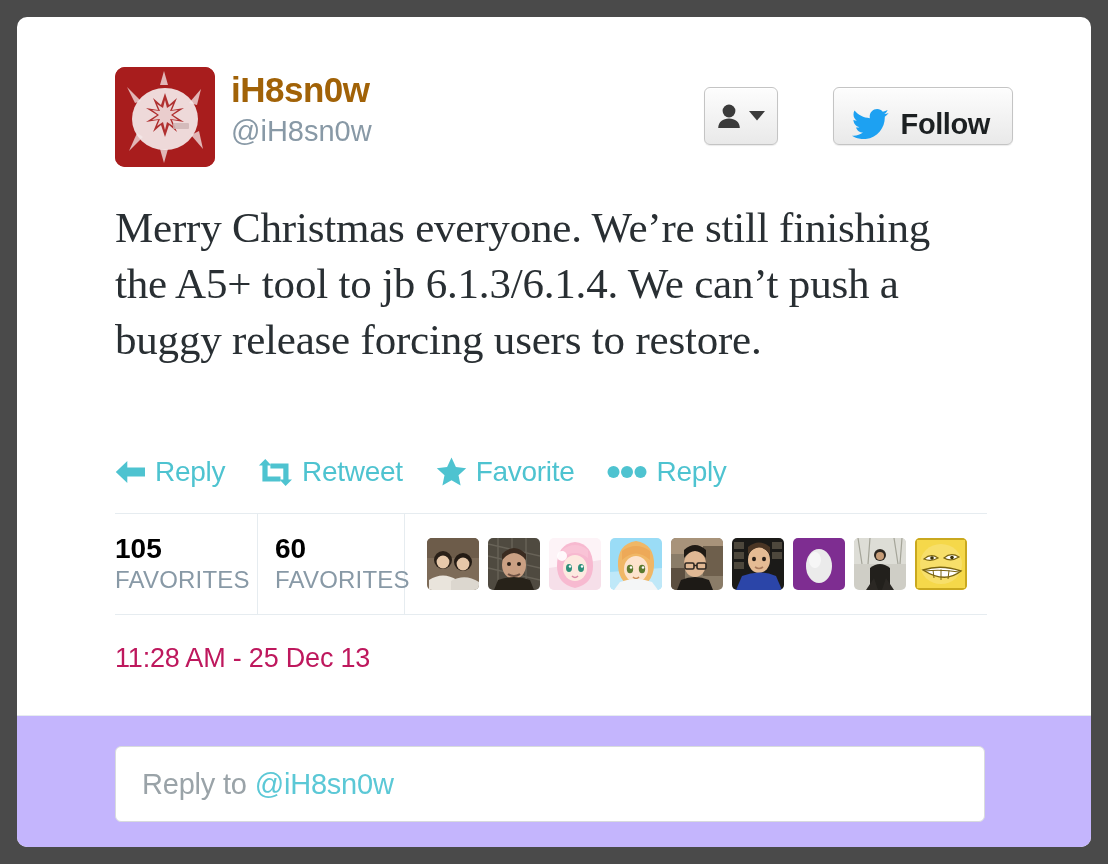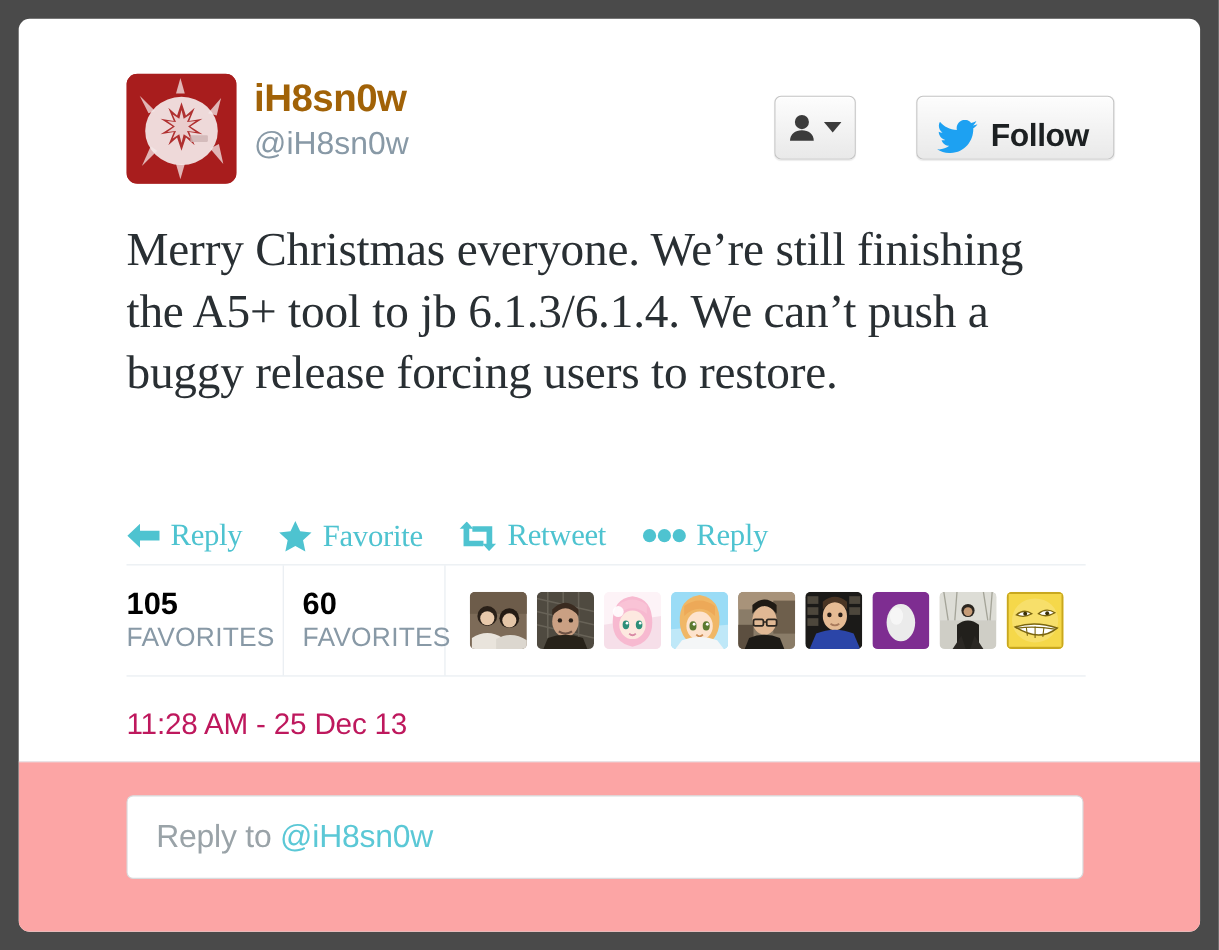"Reply" .tweet-actions { align-items: flex-start -> flex-end; font-family: Liberation Serif, serif -> none; top: 456px -> 440px }
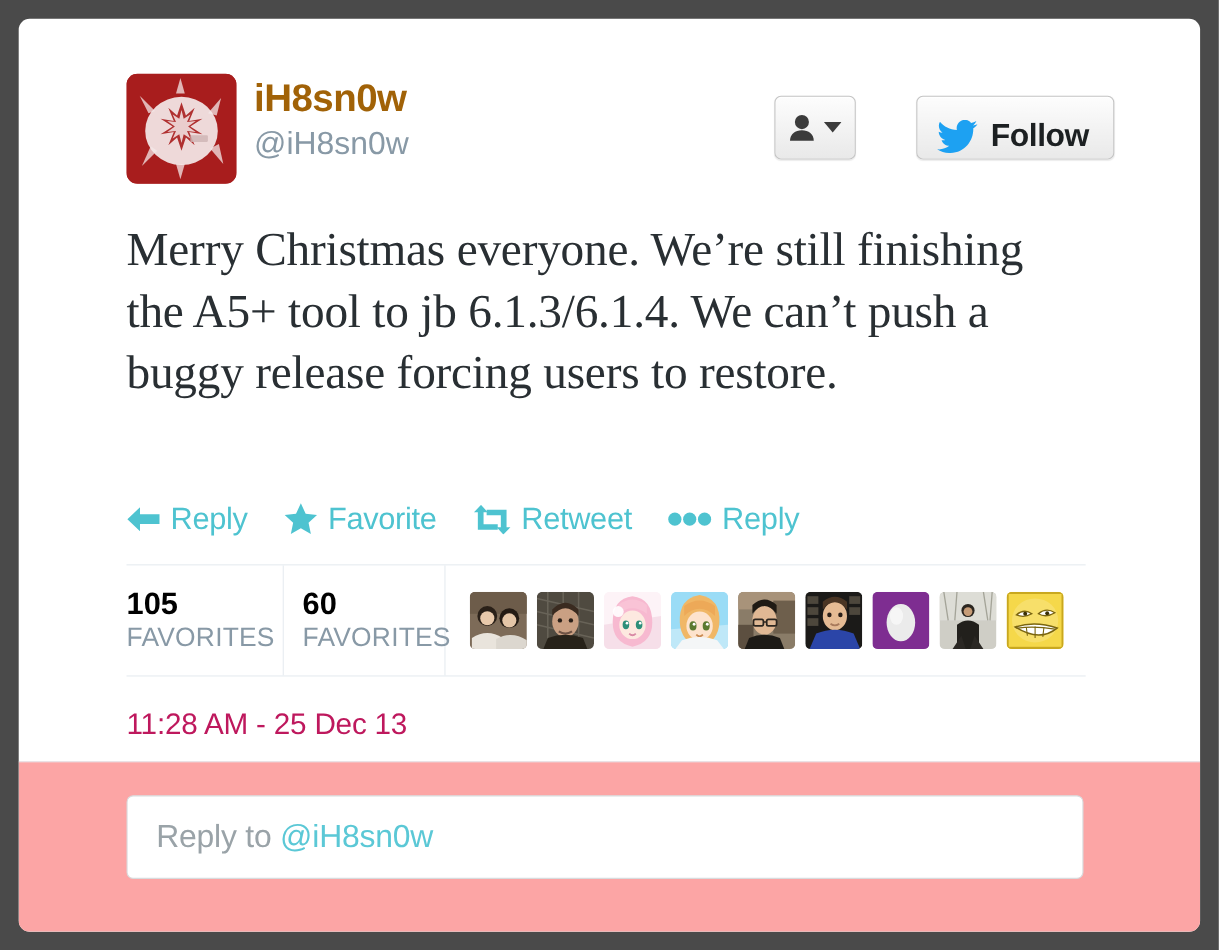"Favorite" a.action { order: before "Retweet" -> after "Retweet" }
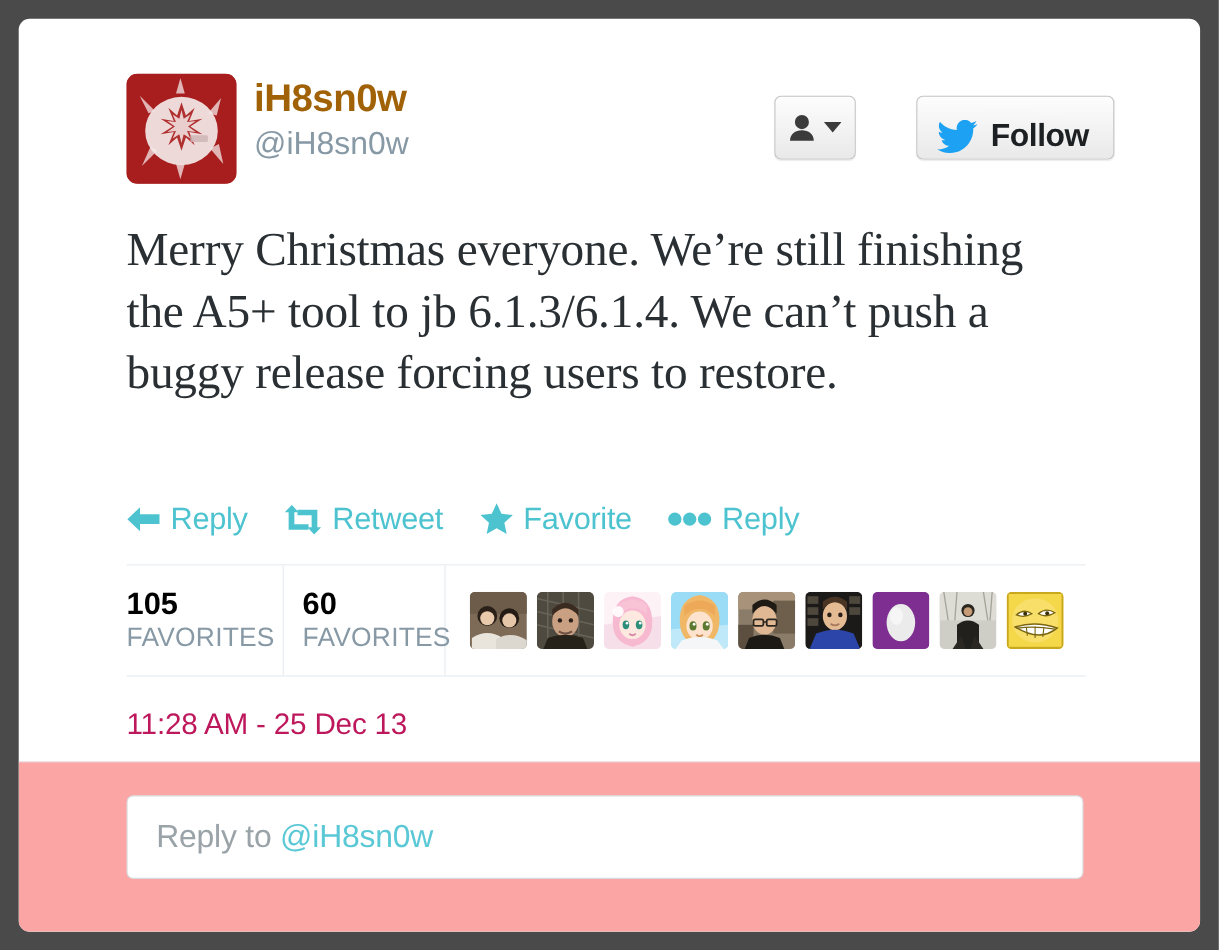"Reply to @iH8sn0w" .tweet-footer { background: #fca5a5 -> #c4b5fd; height: 155px -> 132px }
